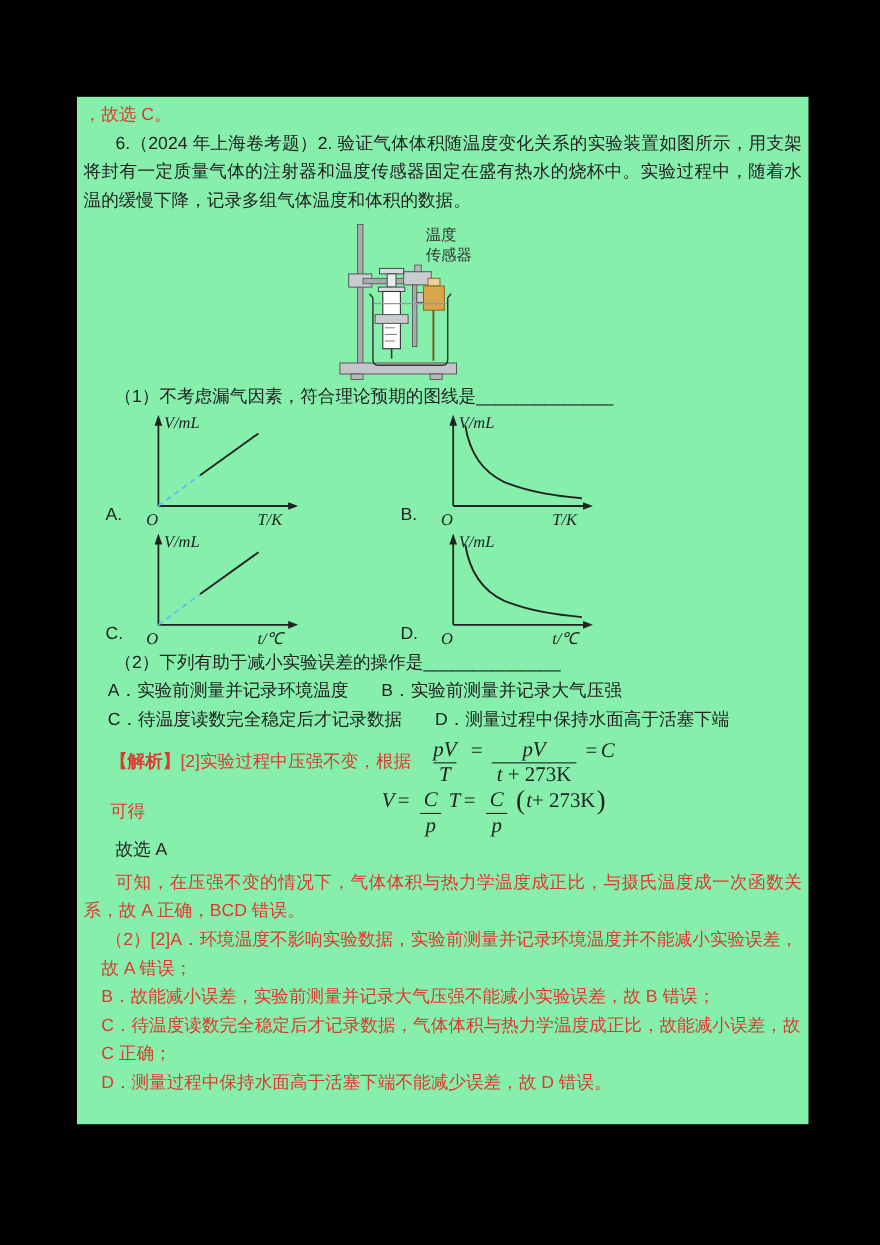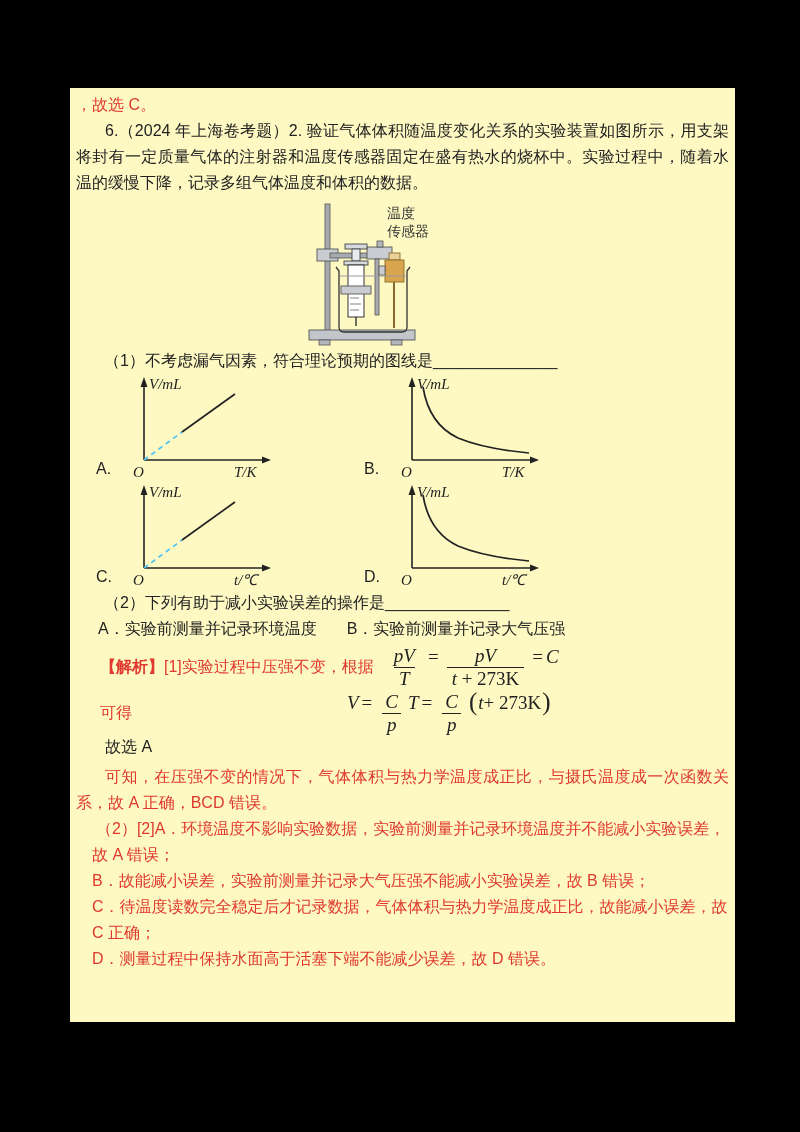"，故选 C。" .paper { background: #fef9c3 -> #86efac }
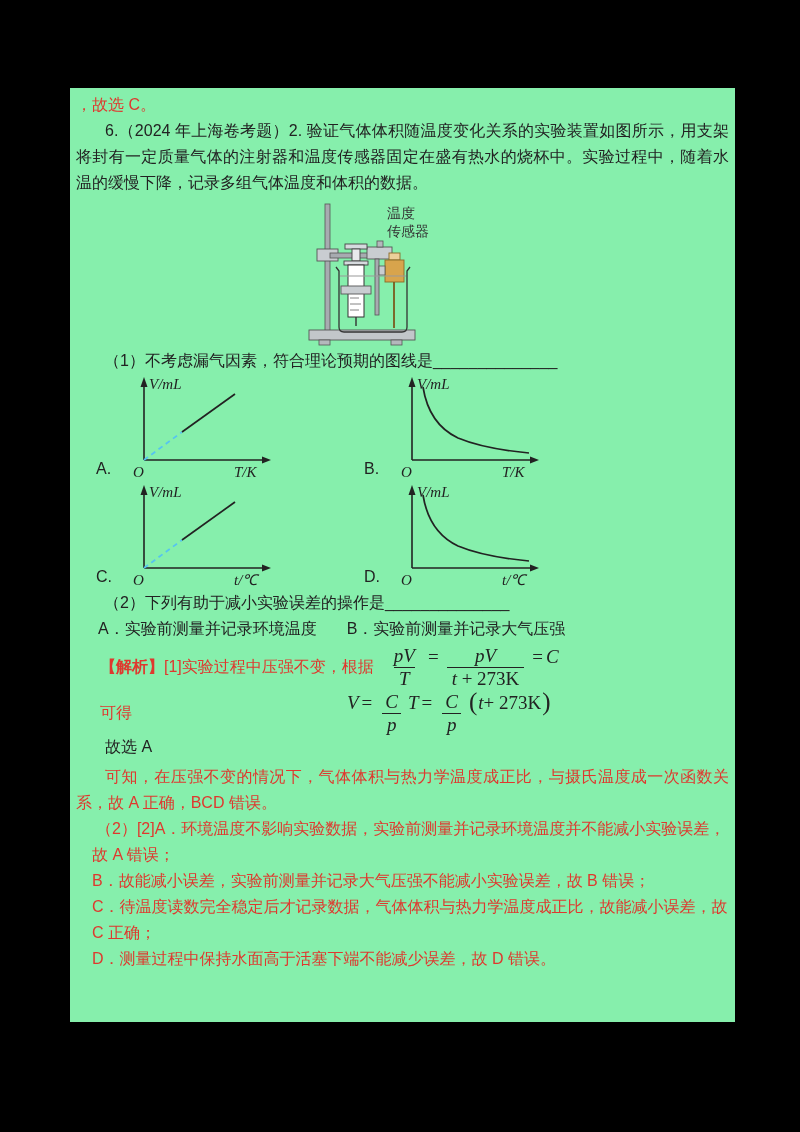"C．待温度读数完全稳定后才记录数据 D．测量过程中保持水面高于活塞下端" p.line { html: none -> <p><span>C．待温度读数完全稳定后才记录数据</span><span>D．测量过程中保持水面高于活塞下端</span></p> }
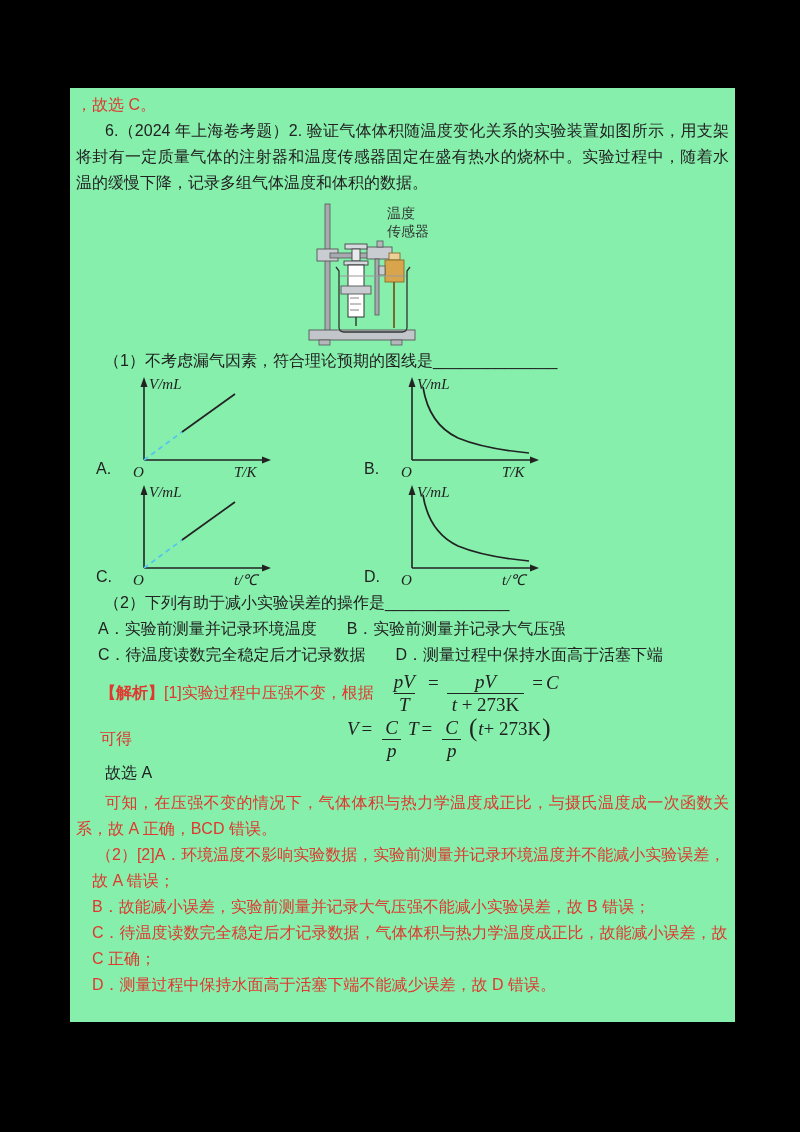"[1]实验过程中压强不变，根据" span { text: 1 -> 2 }
